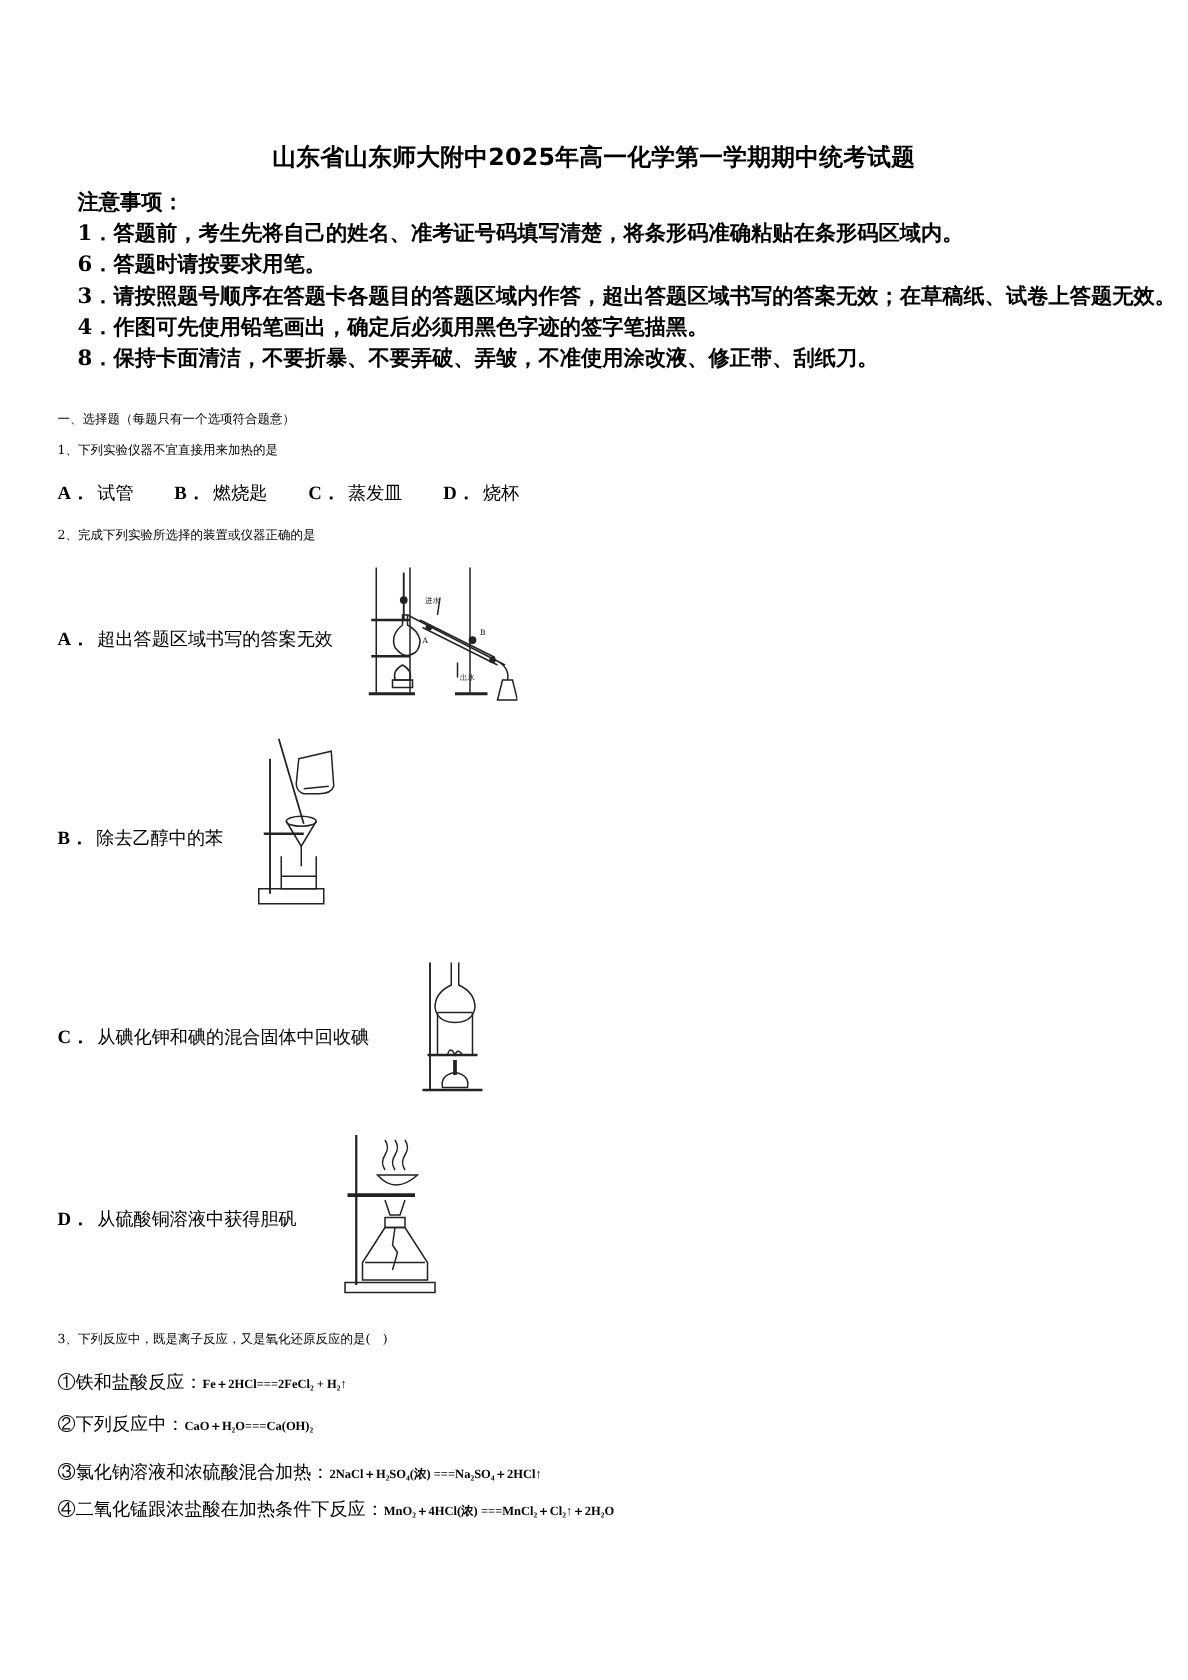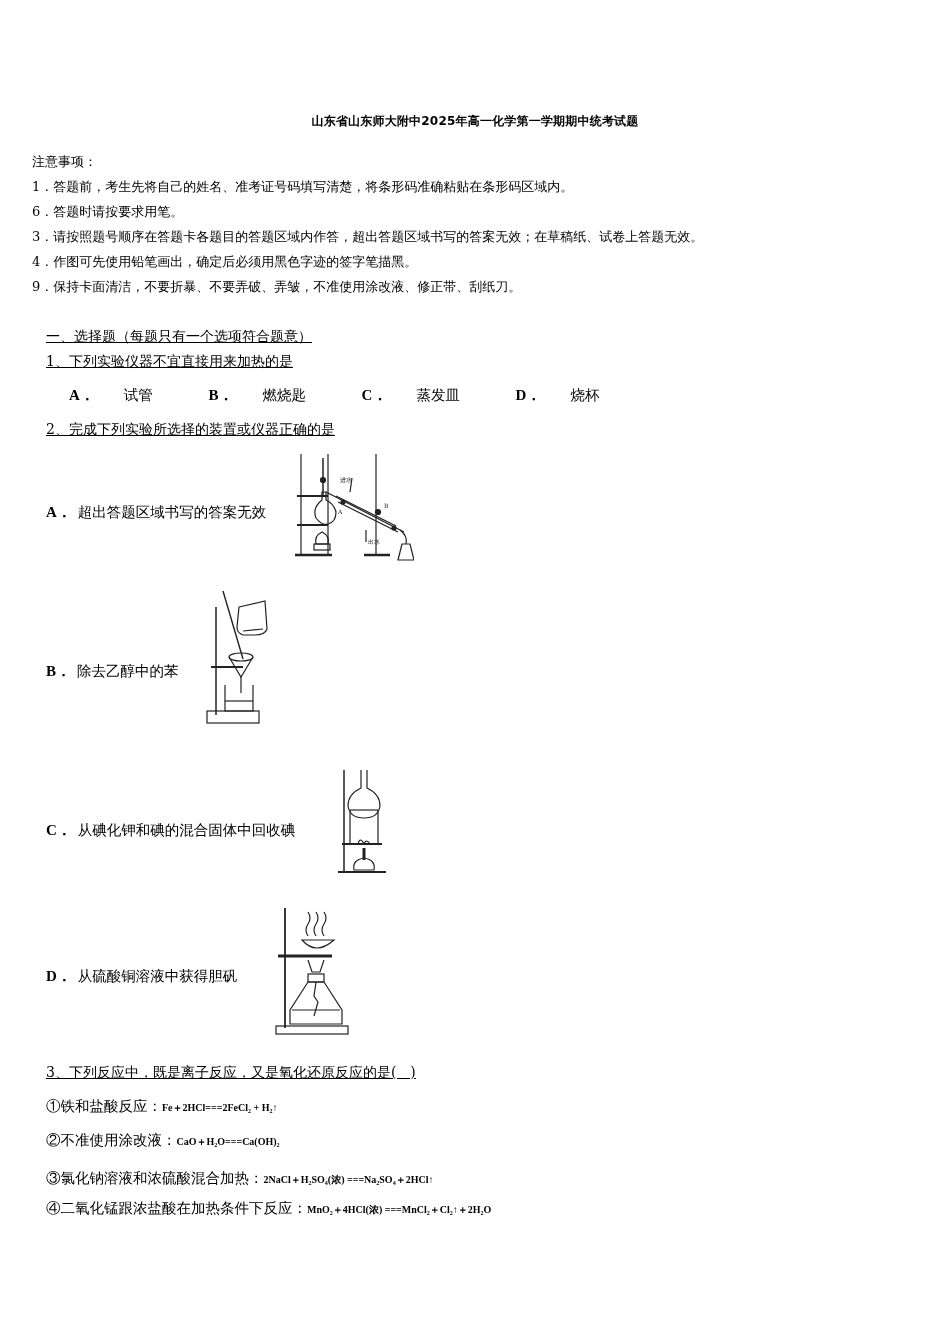"山东省山东师大附中2025年高一化学第一学期期中统考试题" .title { font-size: 12px -> 19px }
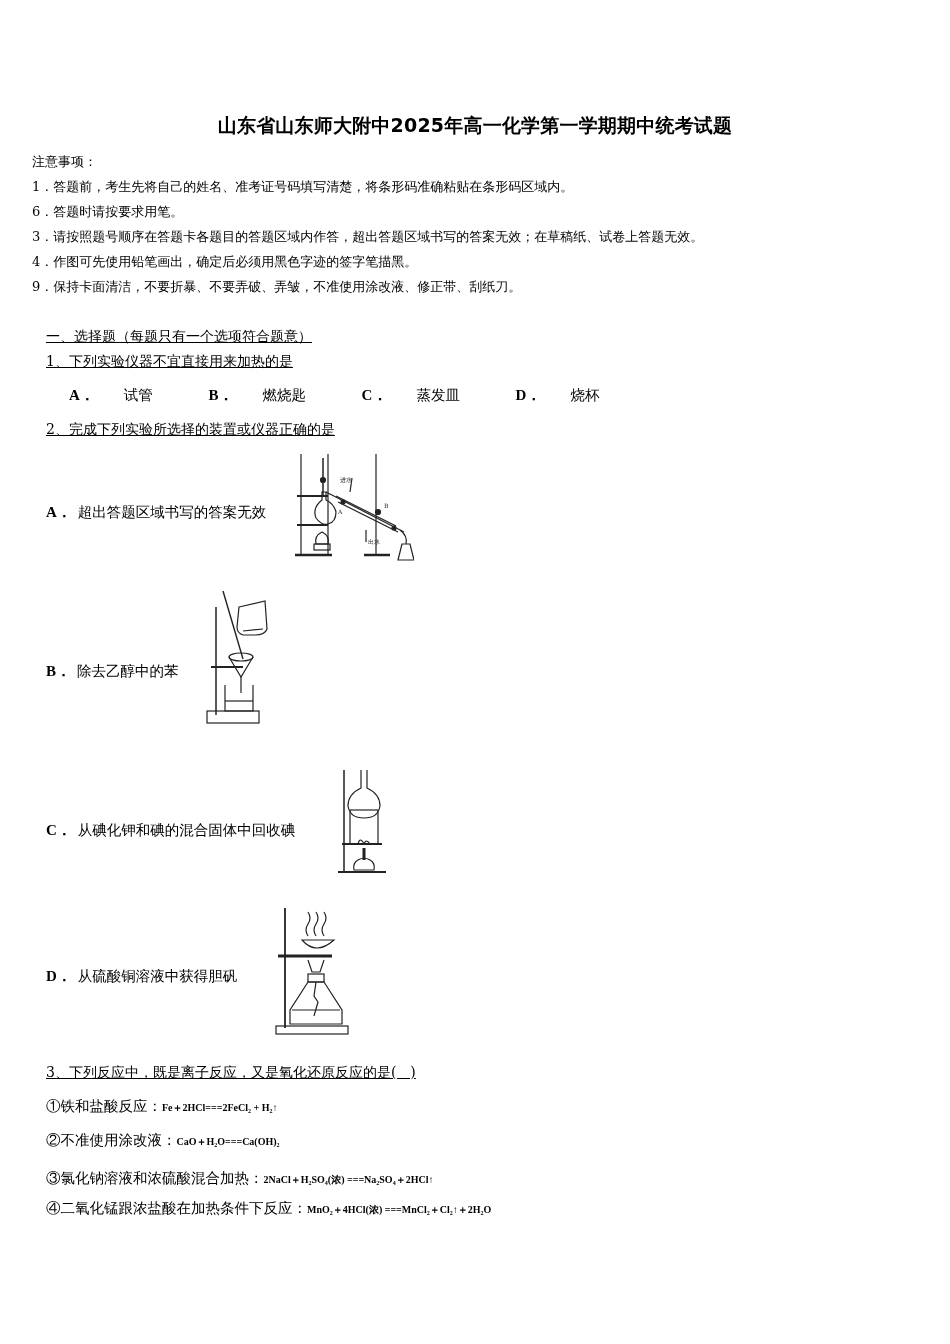"注意事项：" .note { font-size: 13px -> 17px; font-weight: none -> bold; left: 32px -> 62px }
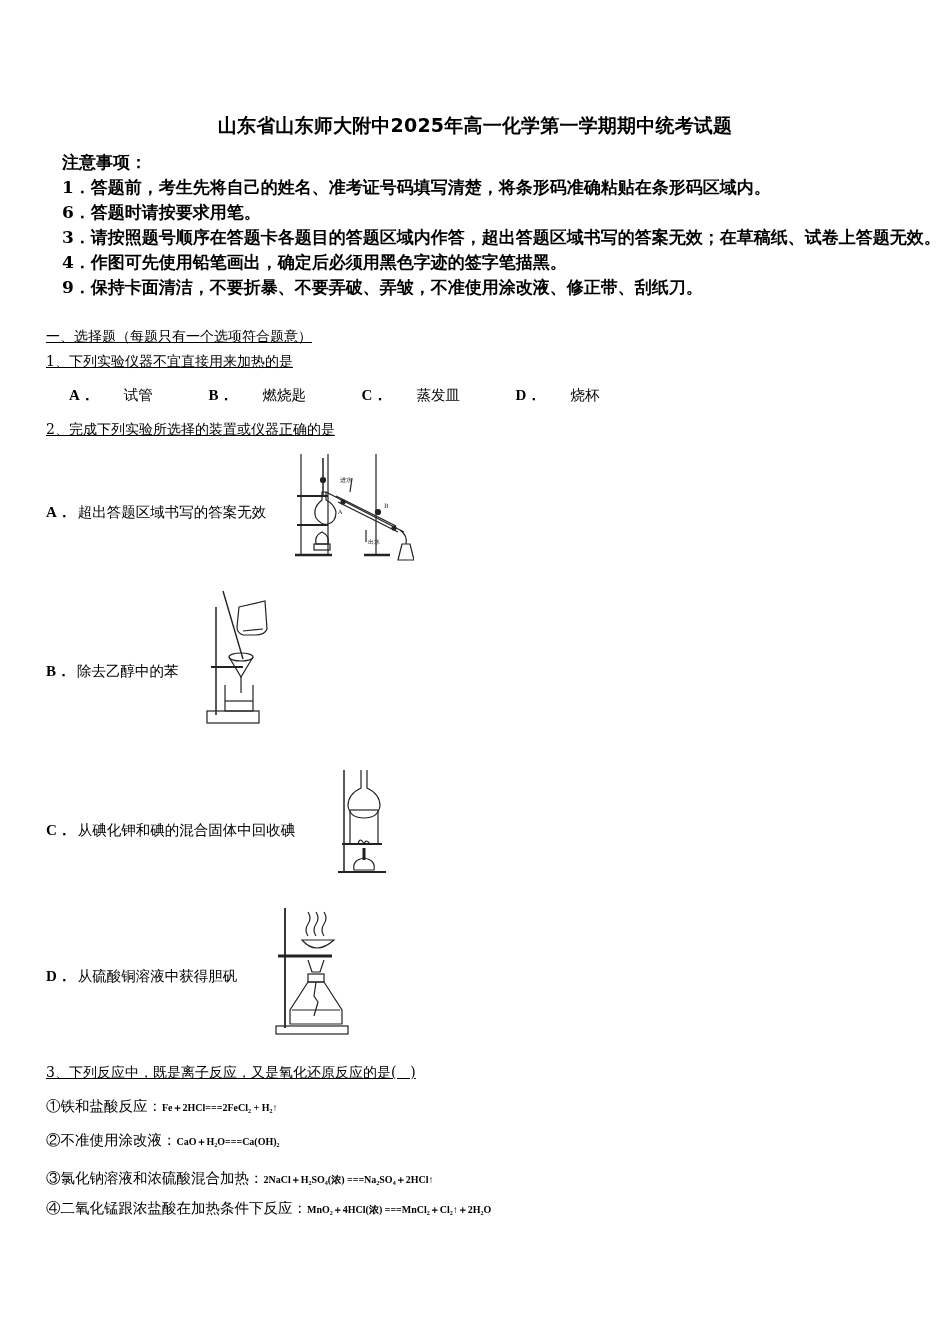"9．保持卡面清洁，不要折暴、不要弄破、弄皱，不准使用涂改液、修正带、刮纸刀。" div.abs { text: 9 -> 8 }
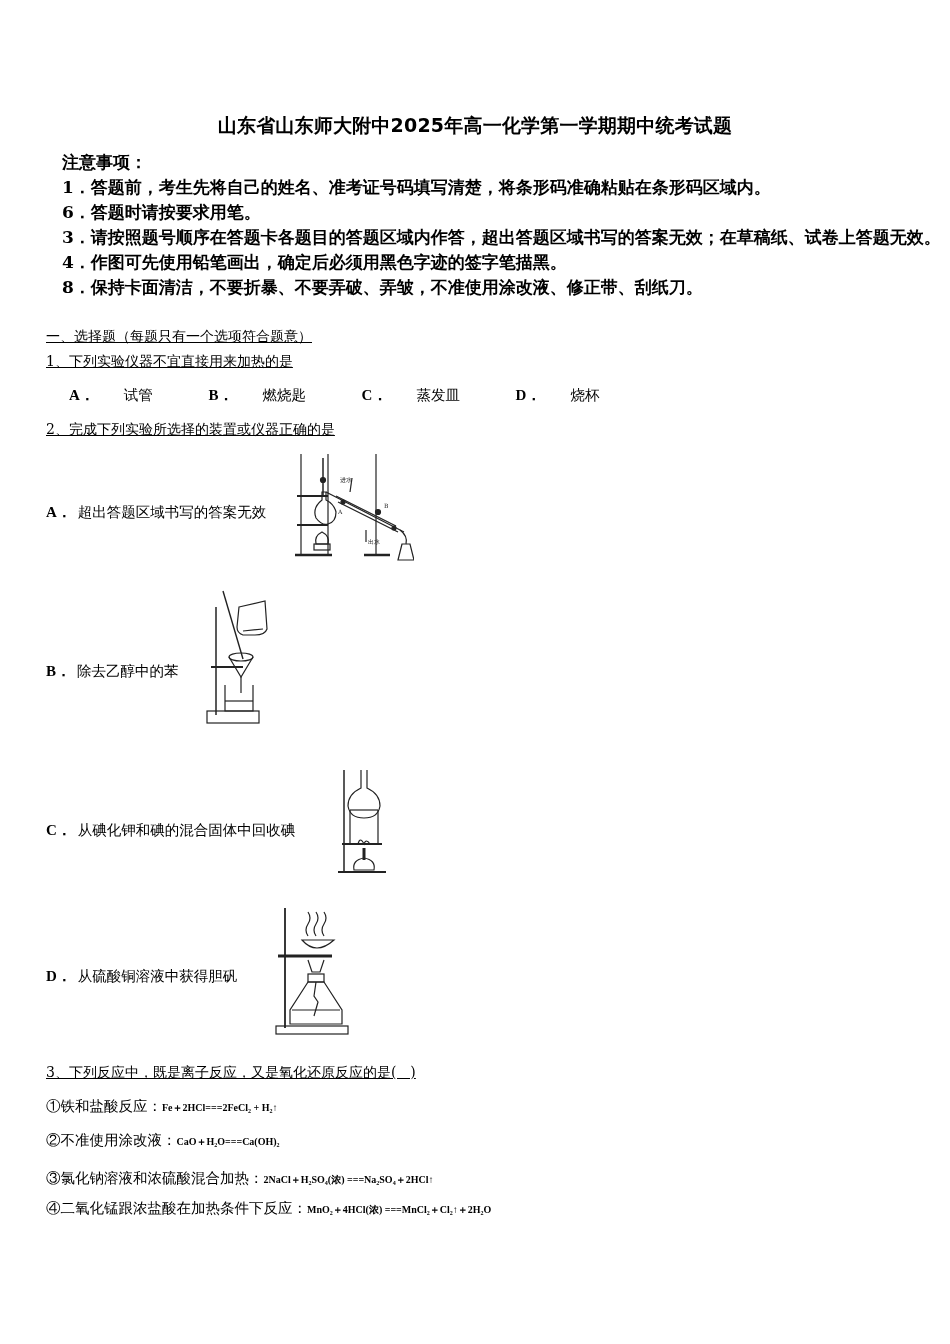"一、选择题（每题只有一个选项符合题意）" .q { font-size: 14px -> 10px; text-decoration: underline -> none }
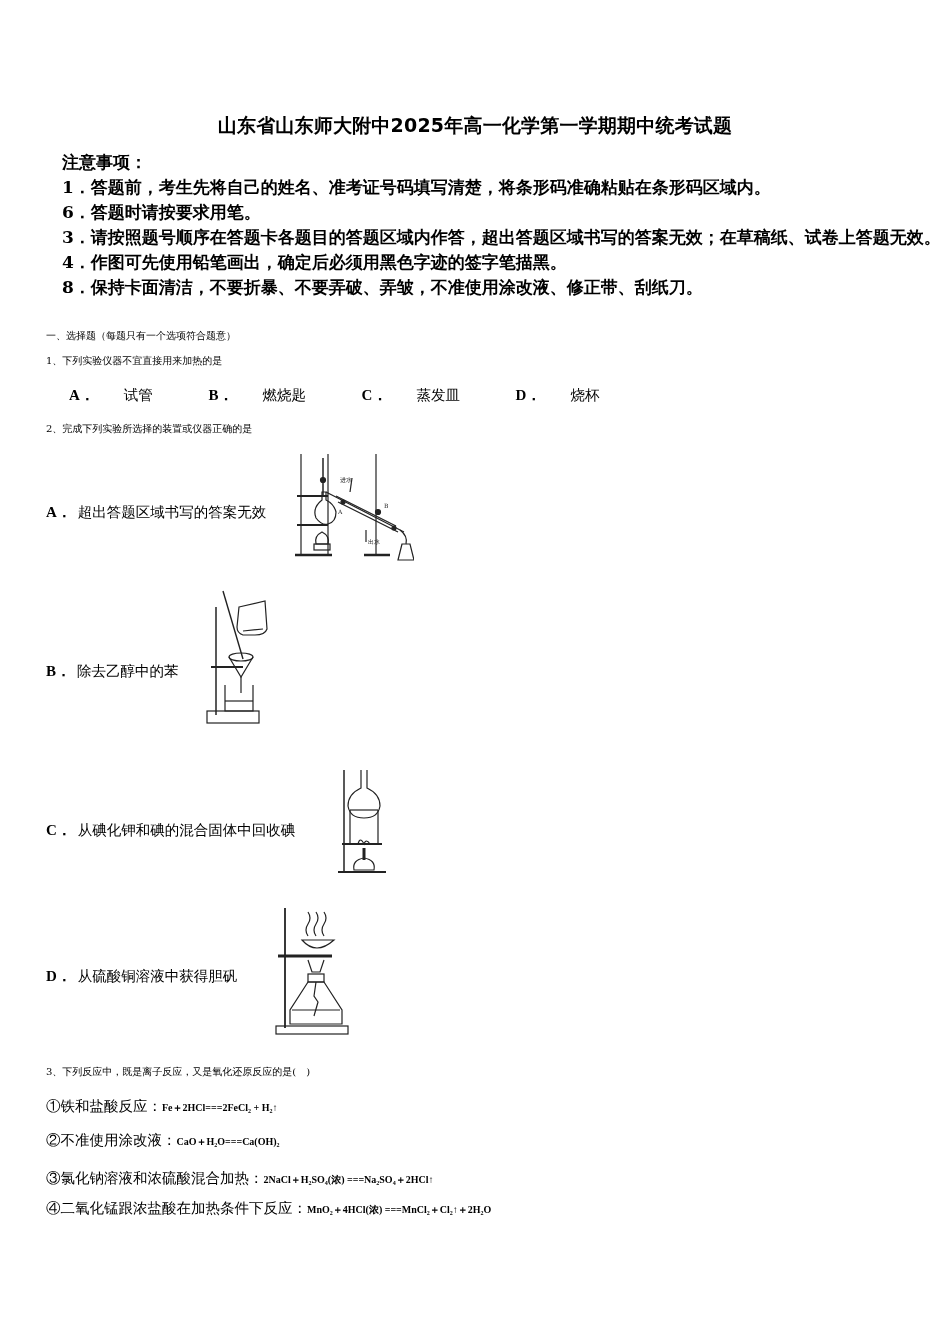"A． 试管" .choices span { margin-left: 23px -> none }
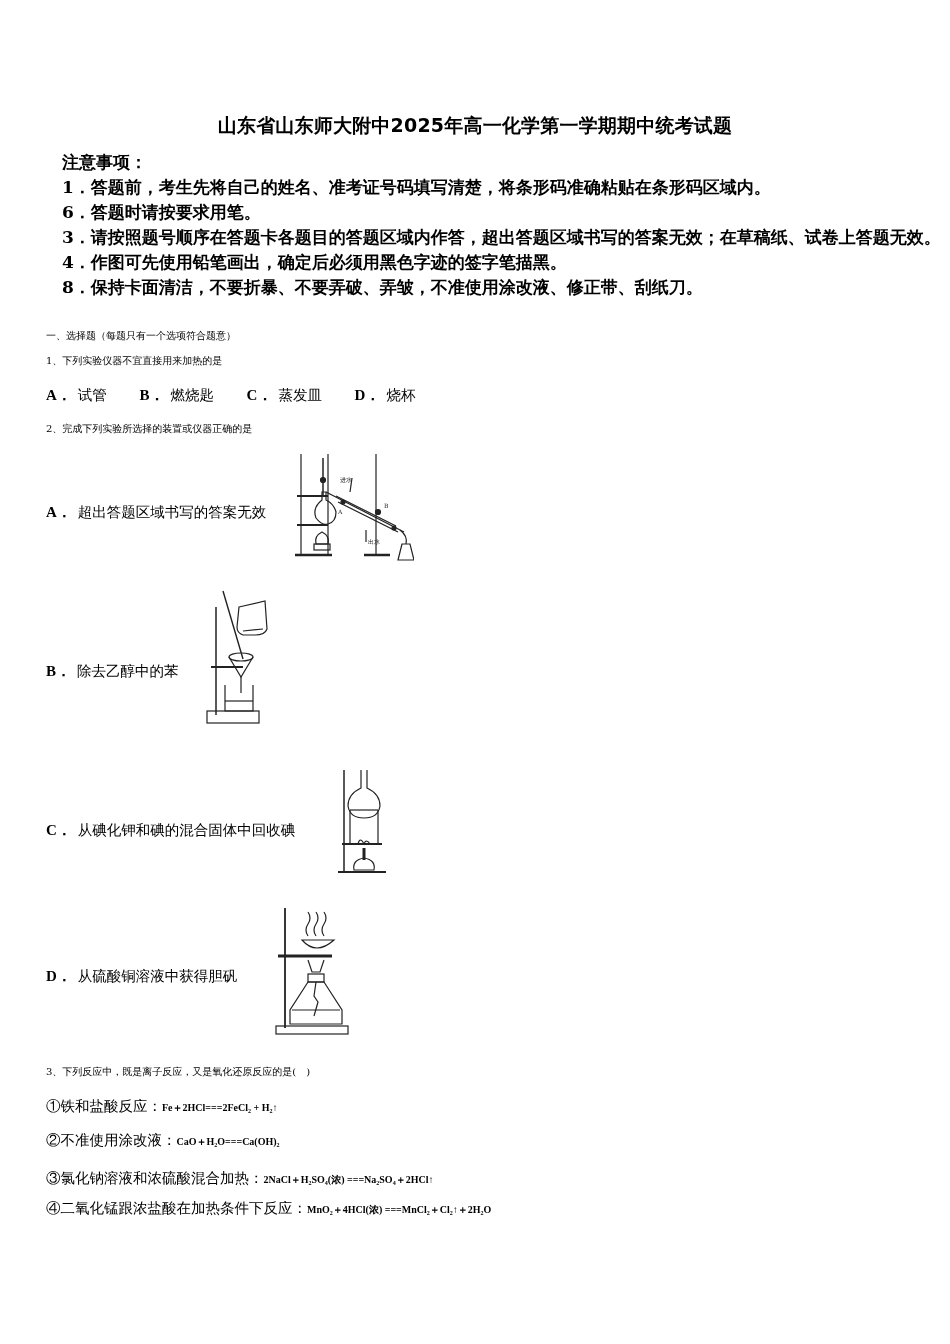"不准使用涂改液：" span { text: 不准使用涂改液 -> 下列反应中 }
